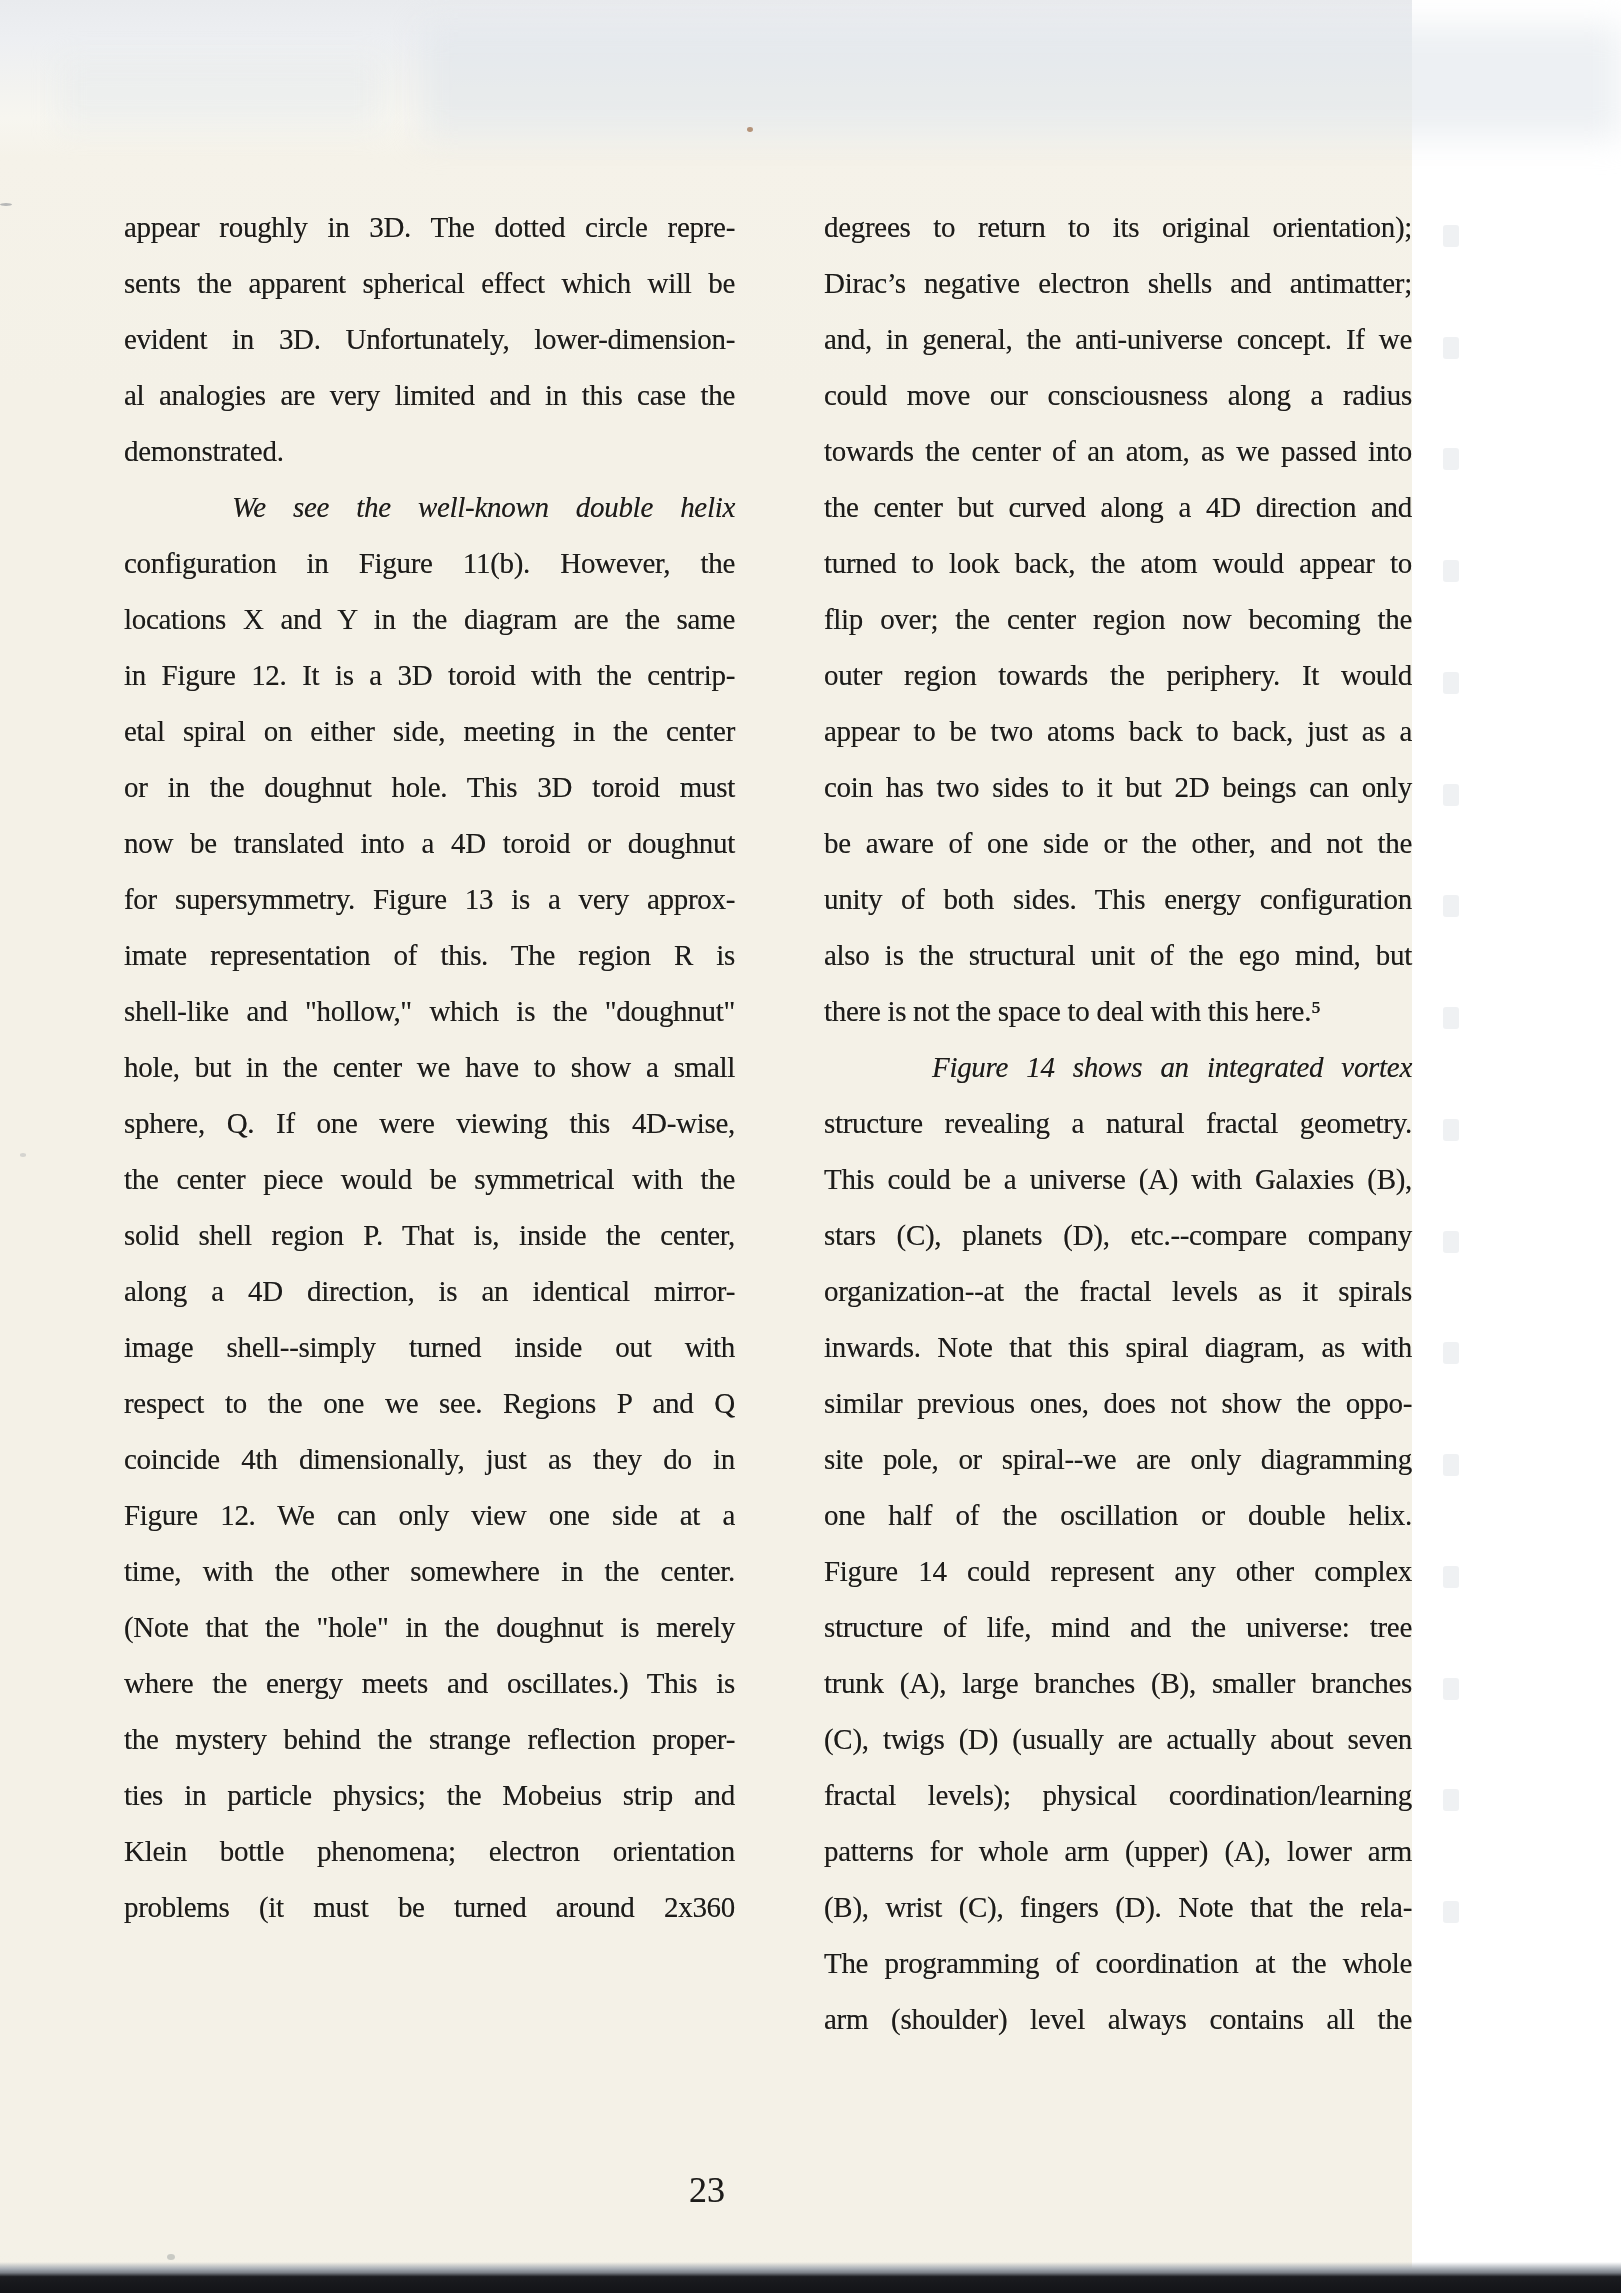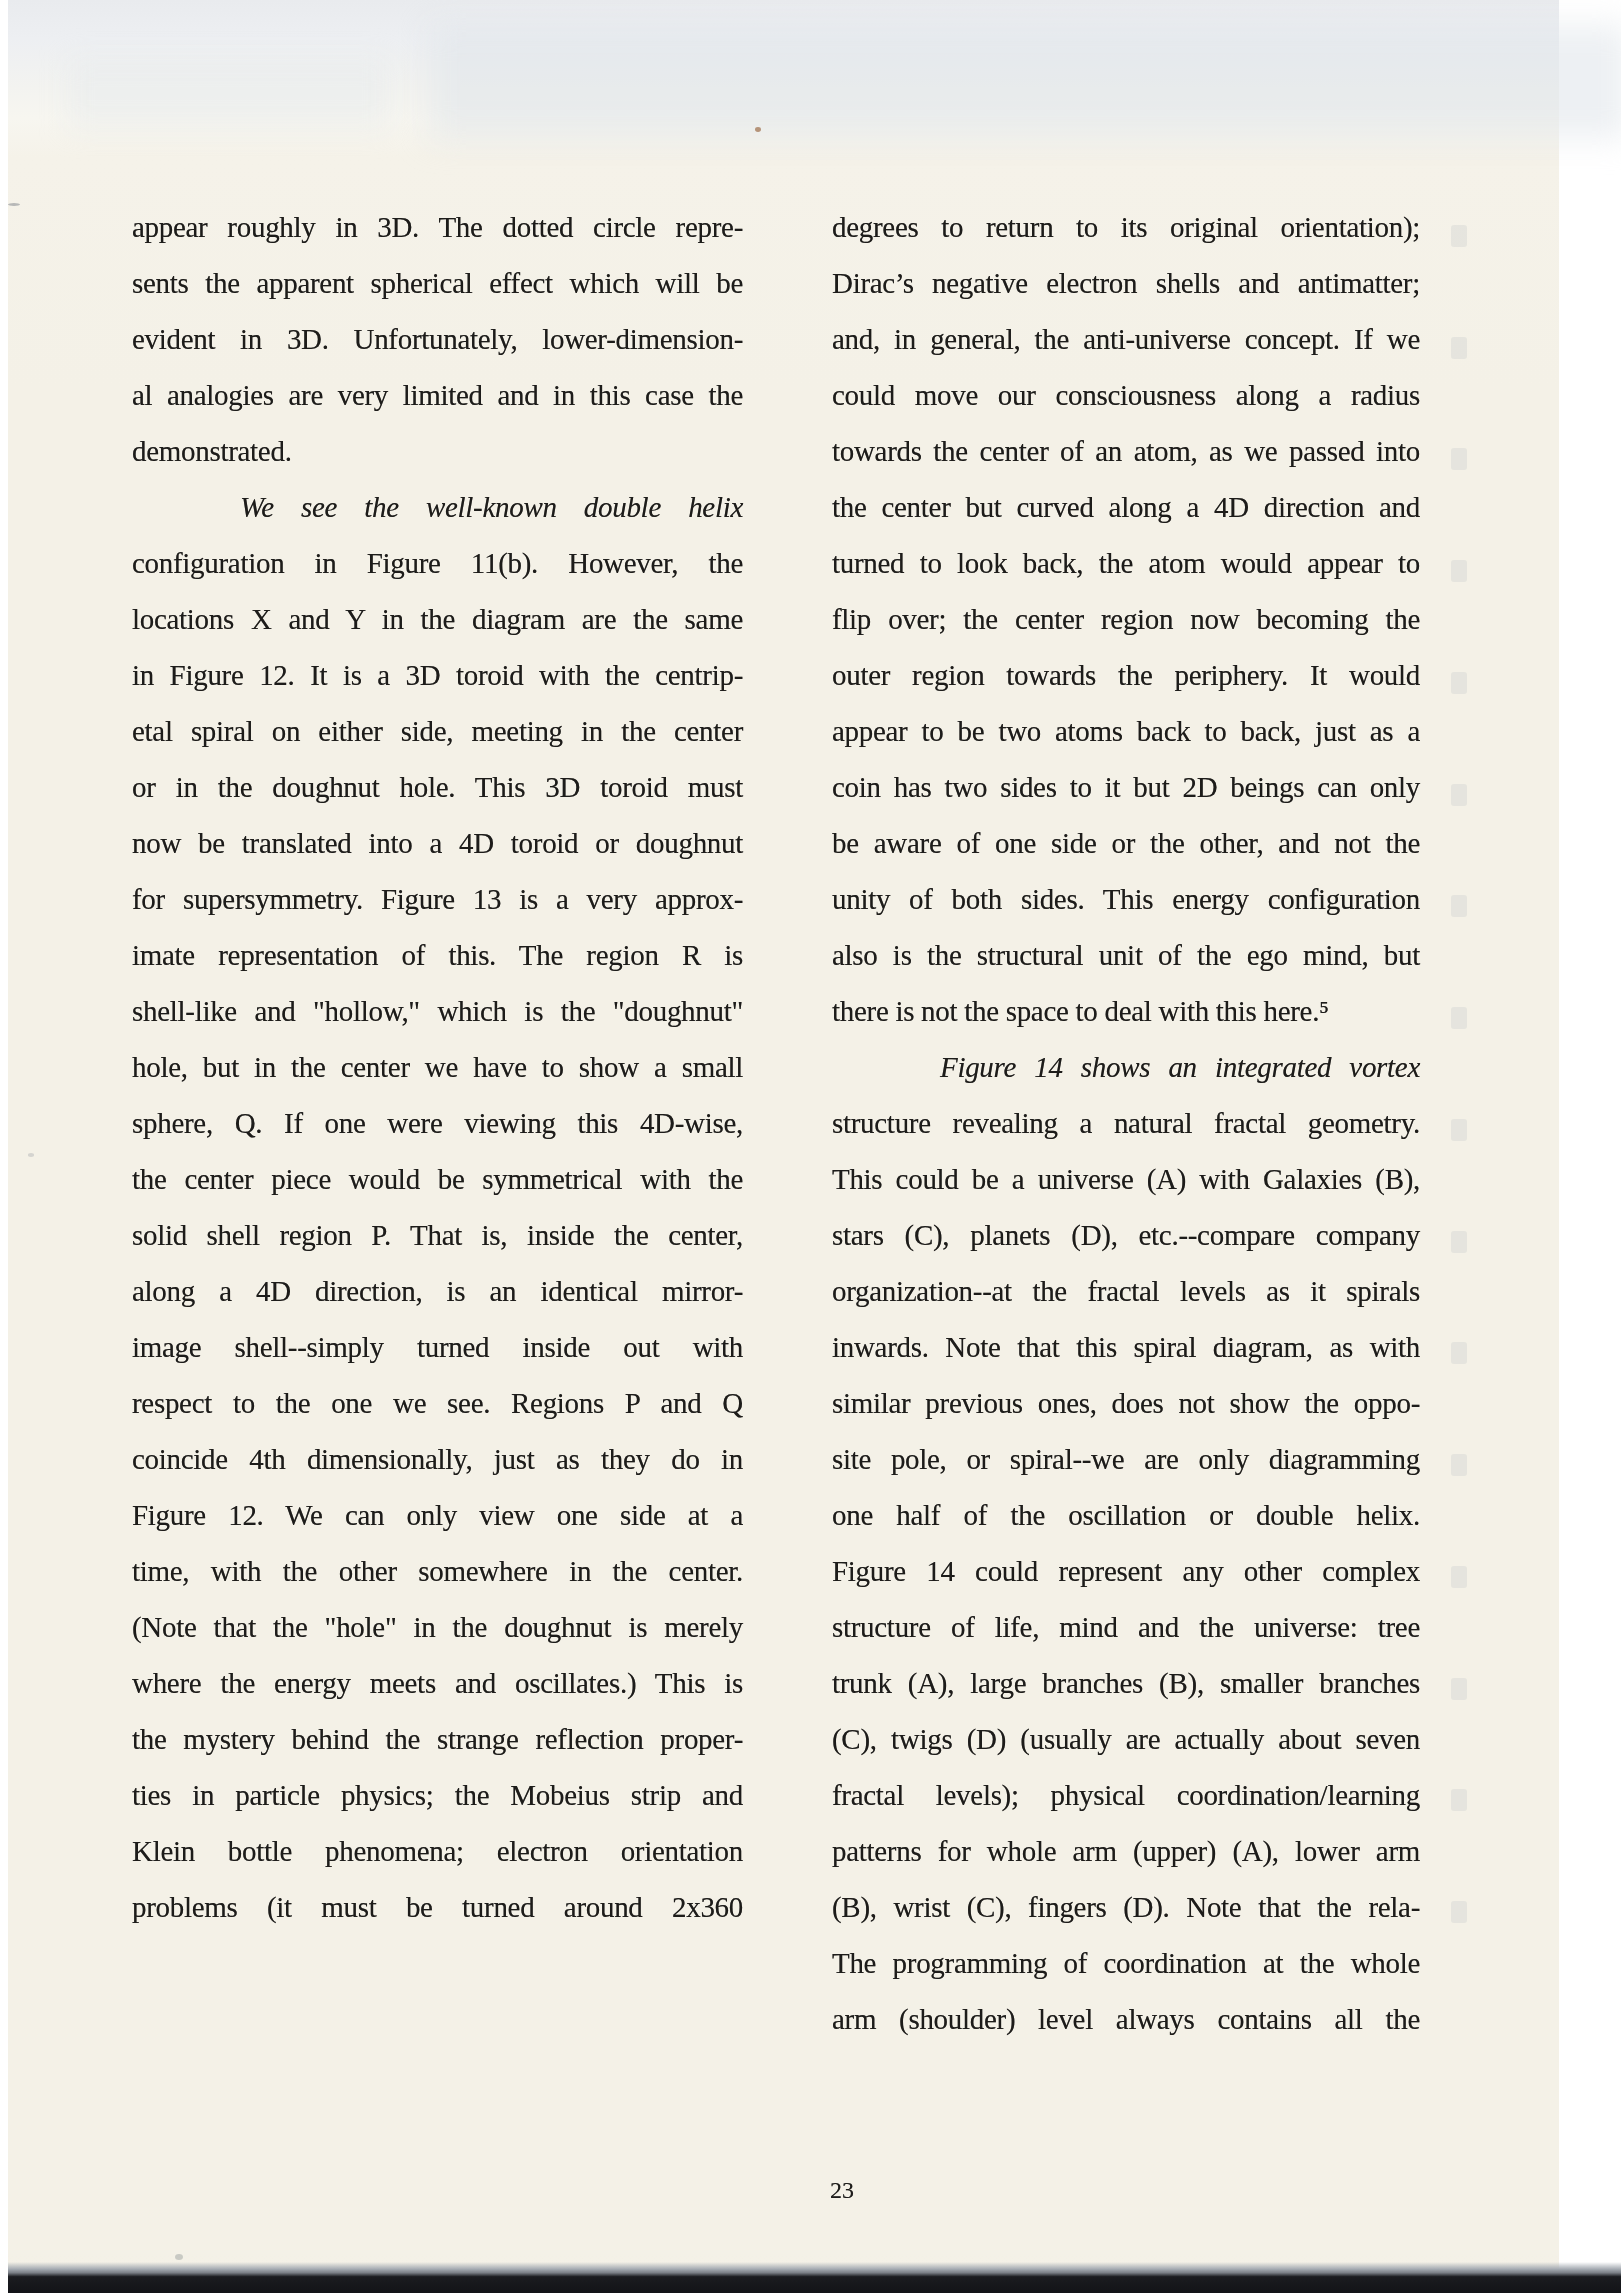"appear roughly in 3D. The" .scan-page { left: 8px -> 0; width: 1551px -> 1412px }
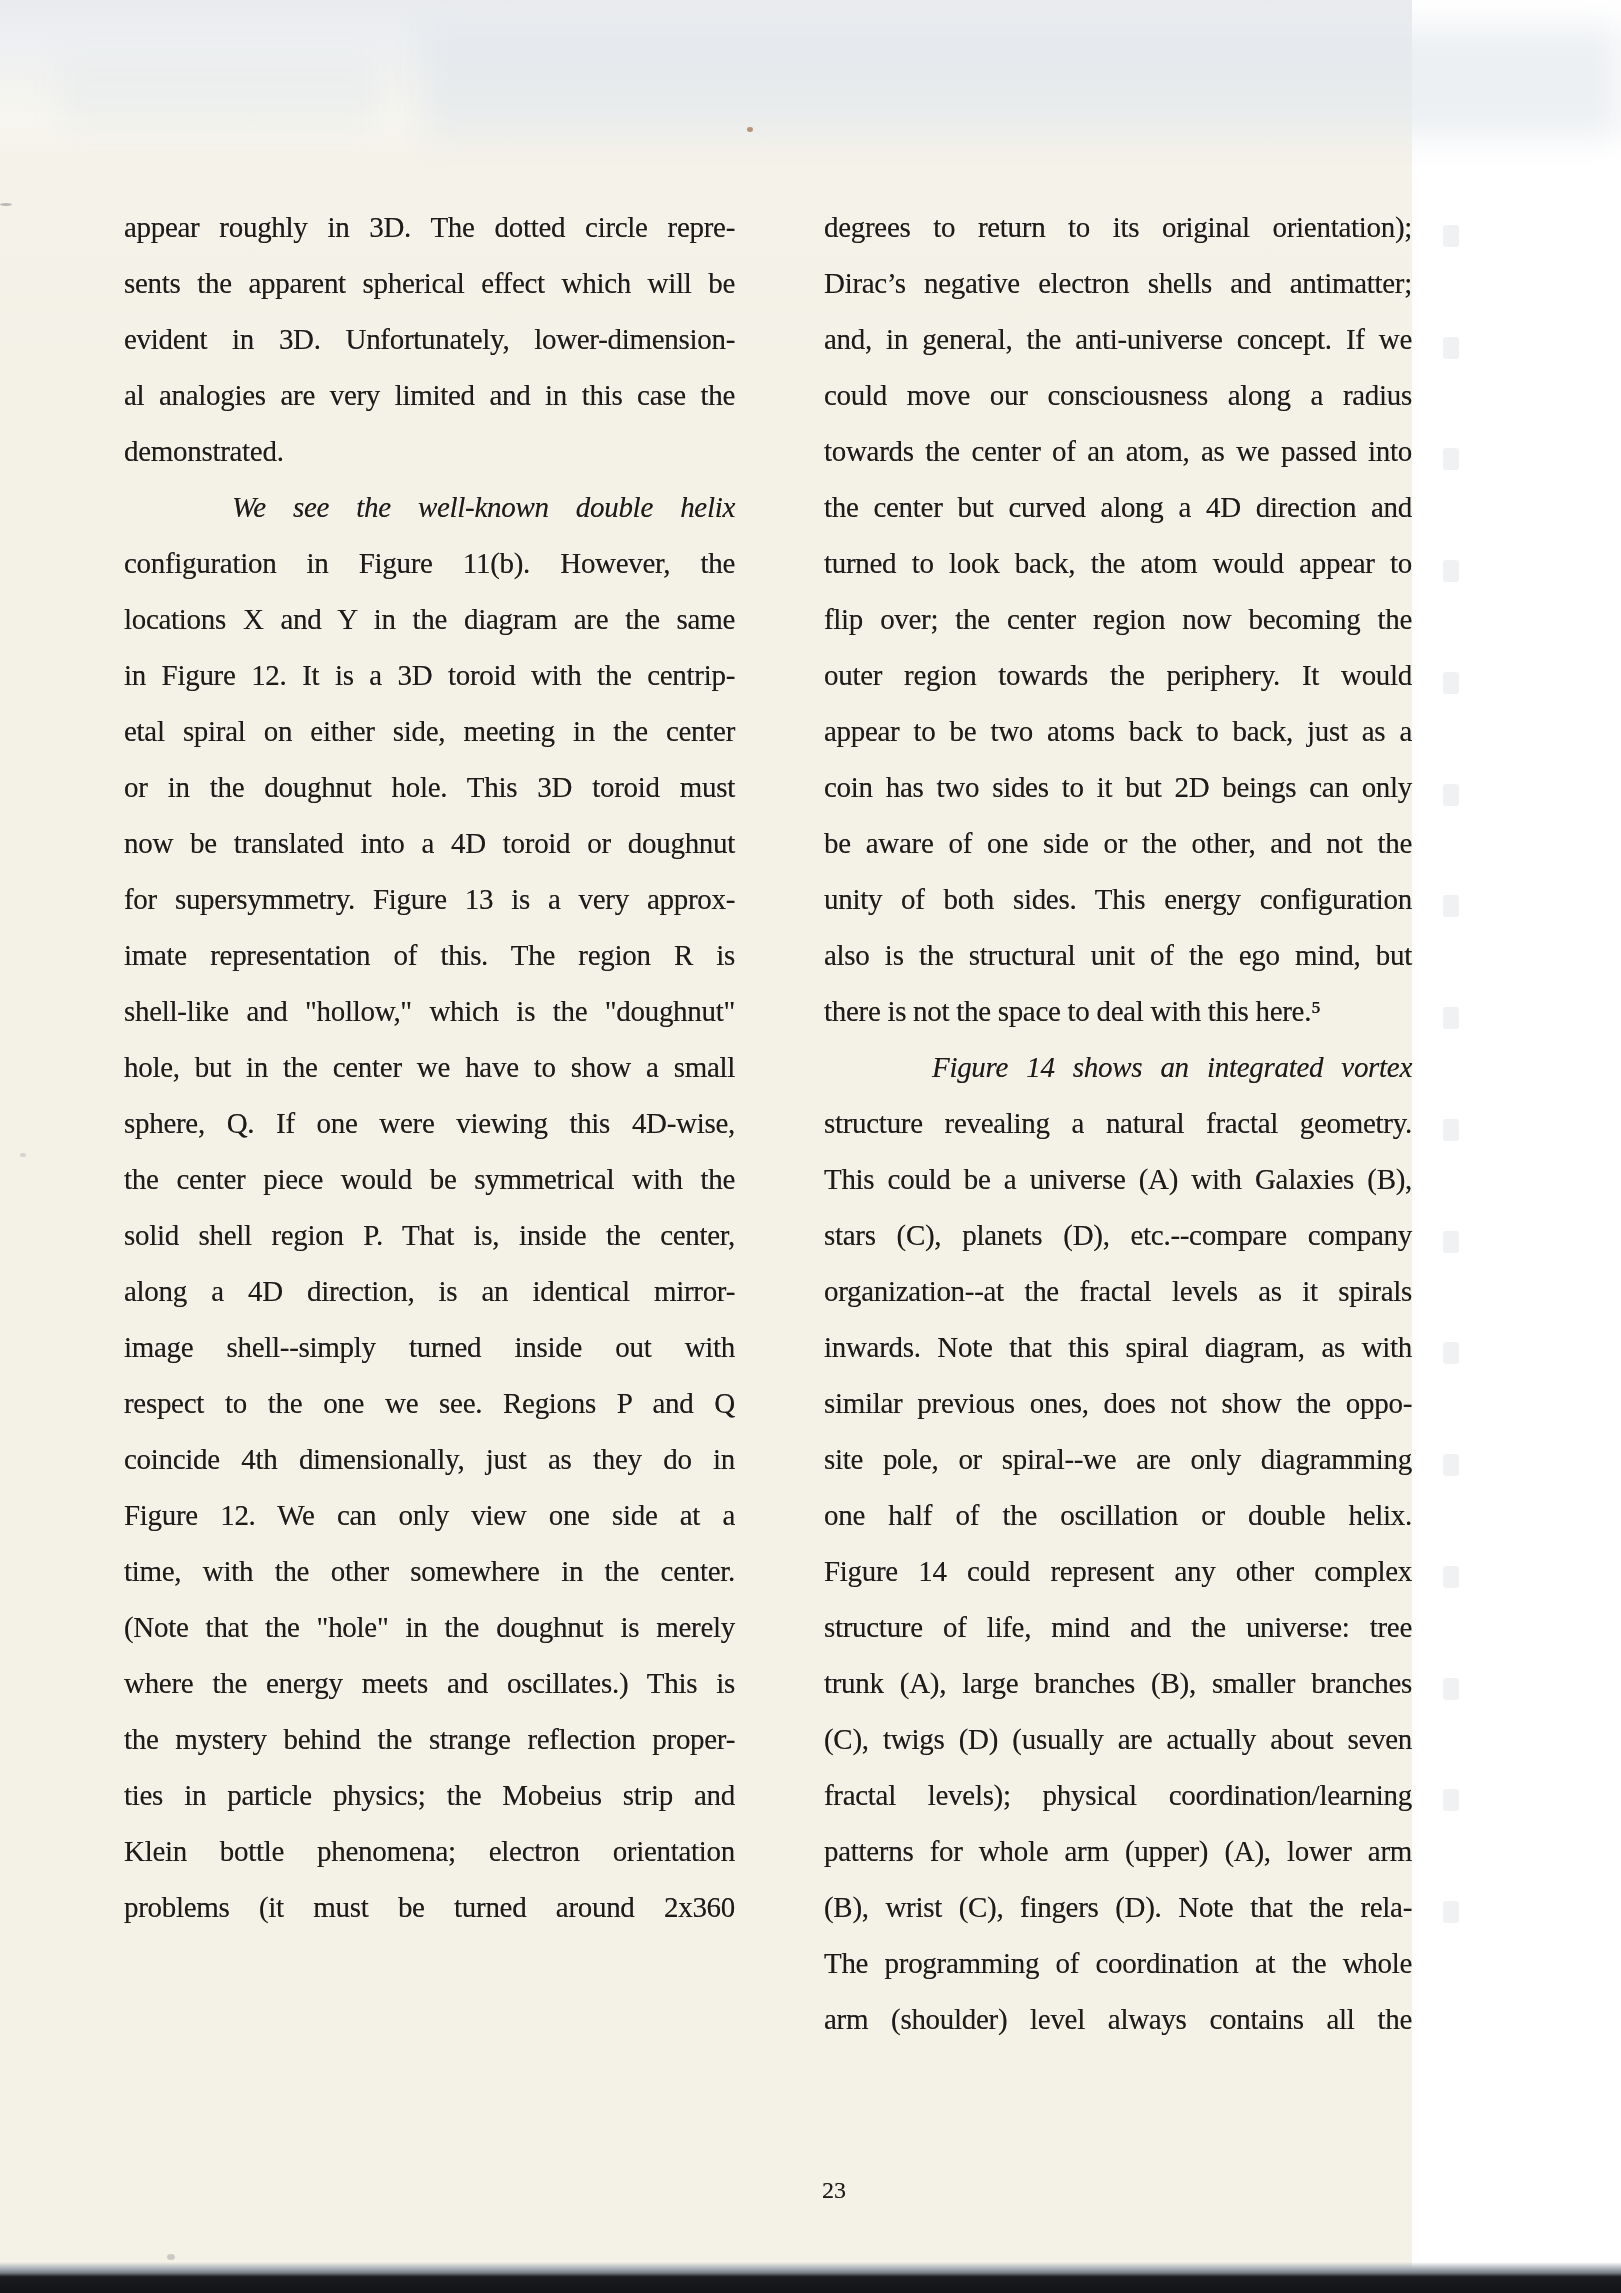"23" .page-number { font-size: 24px -> 36px; text-align: right -> left }
